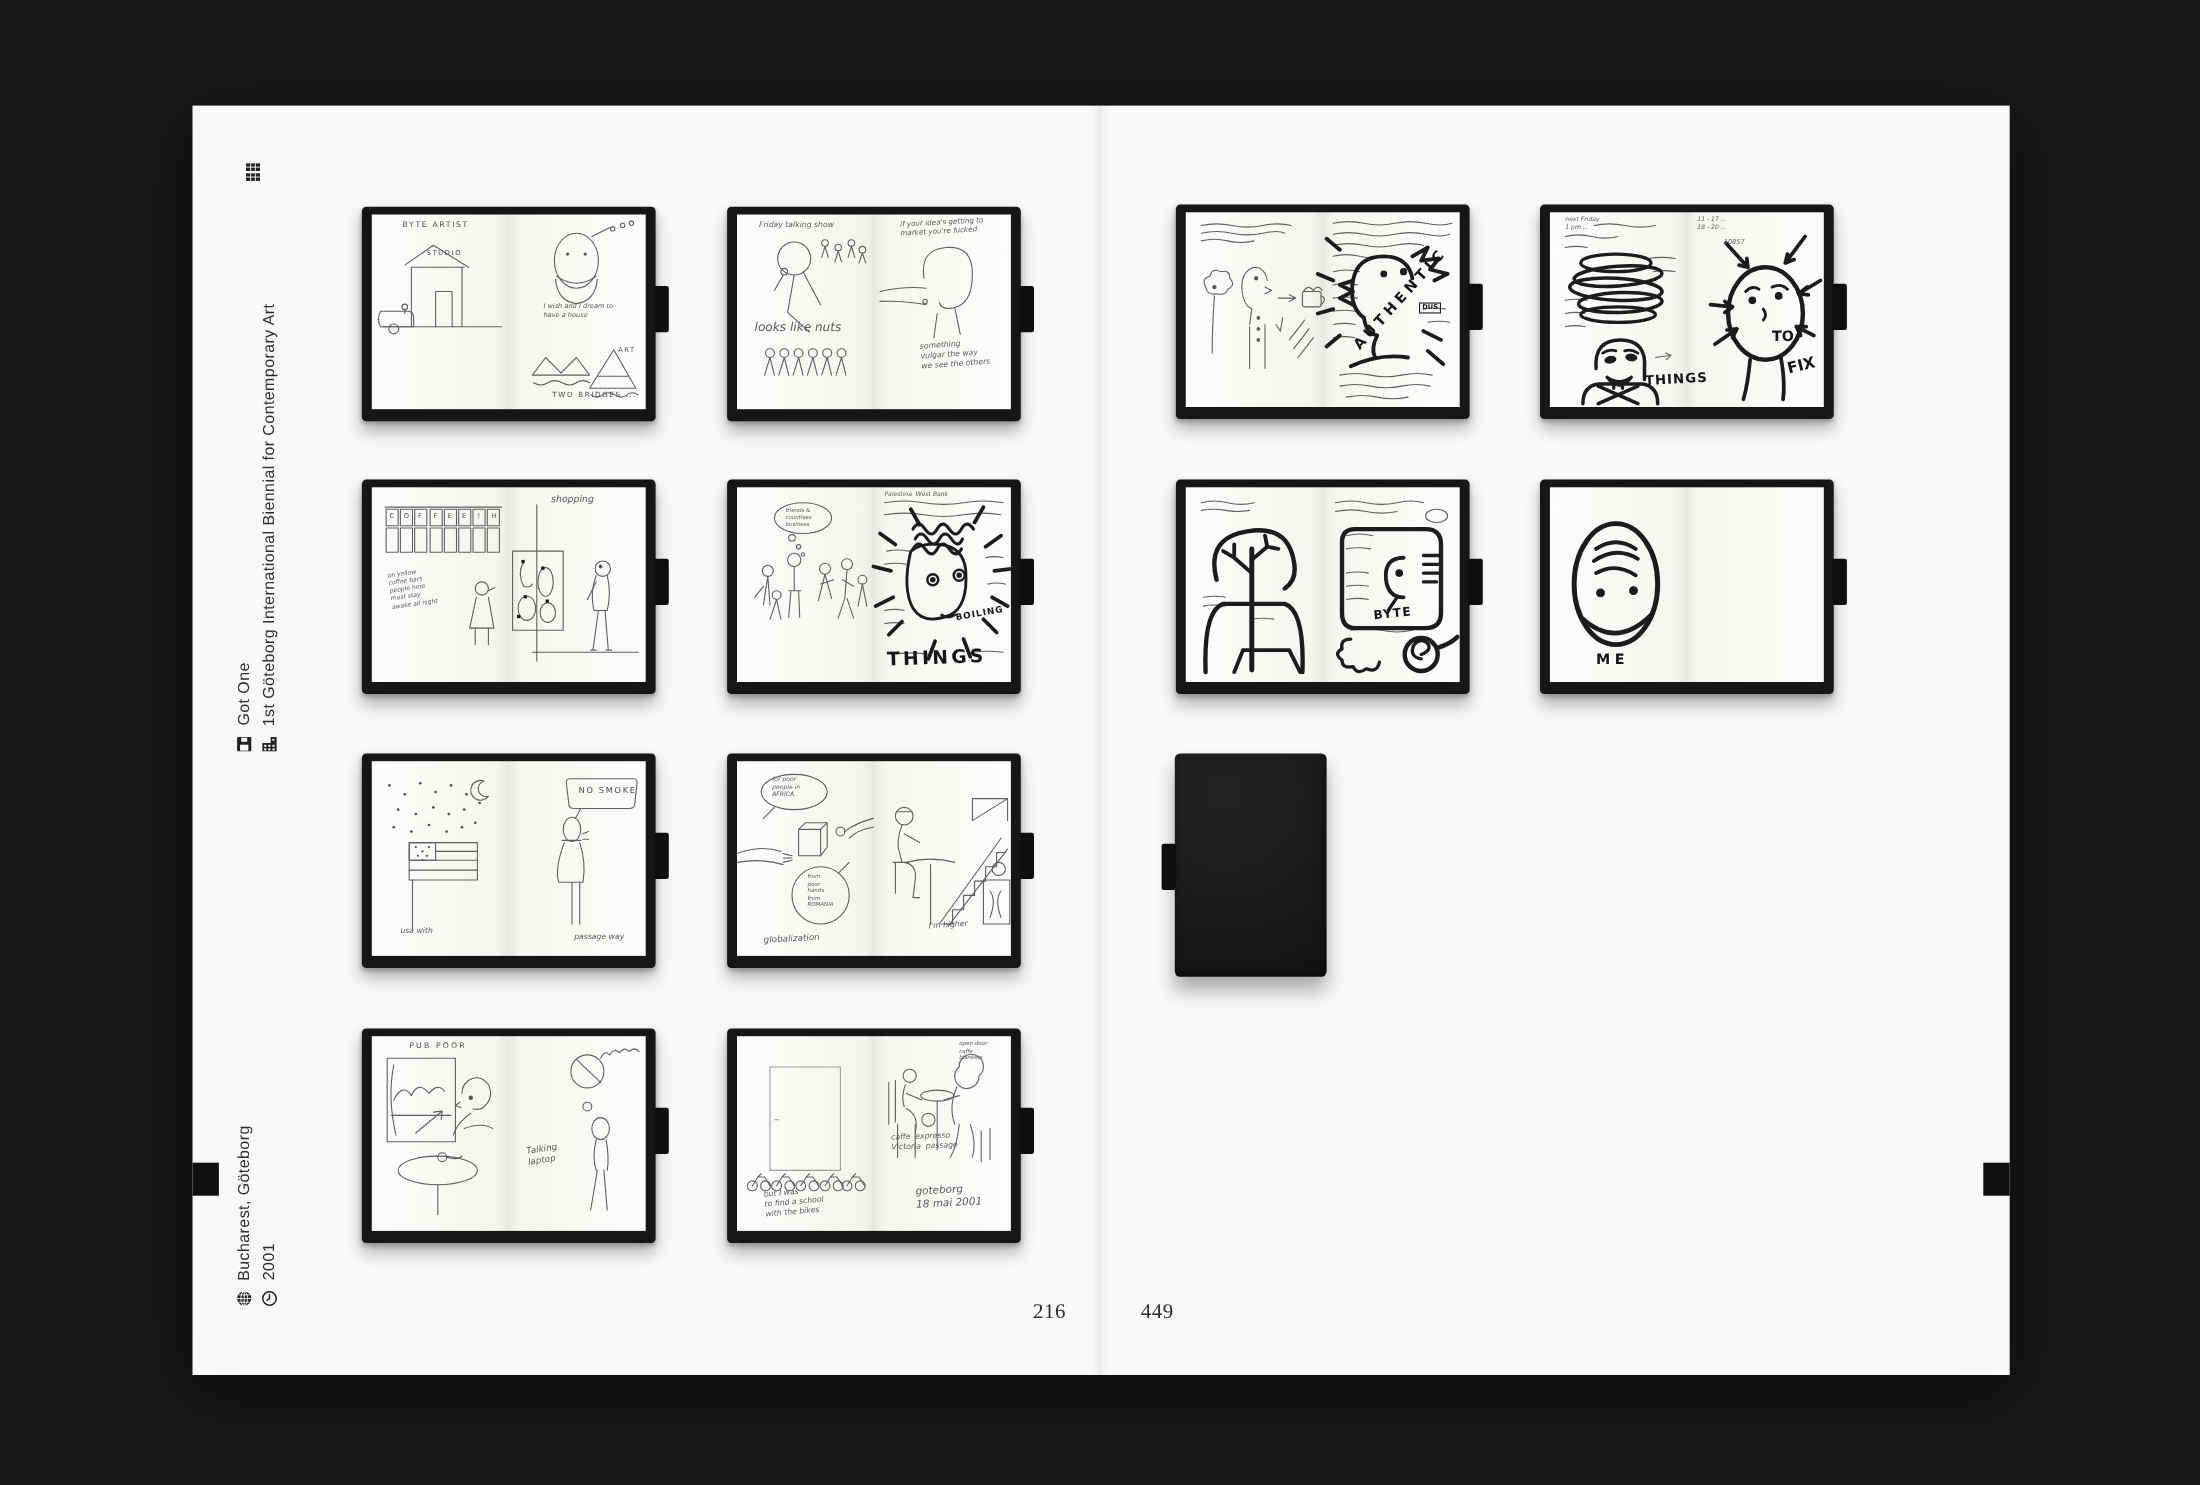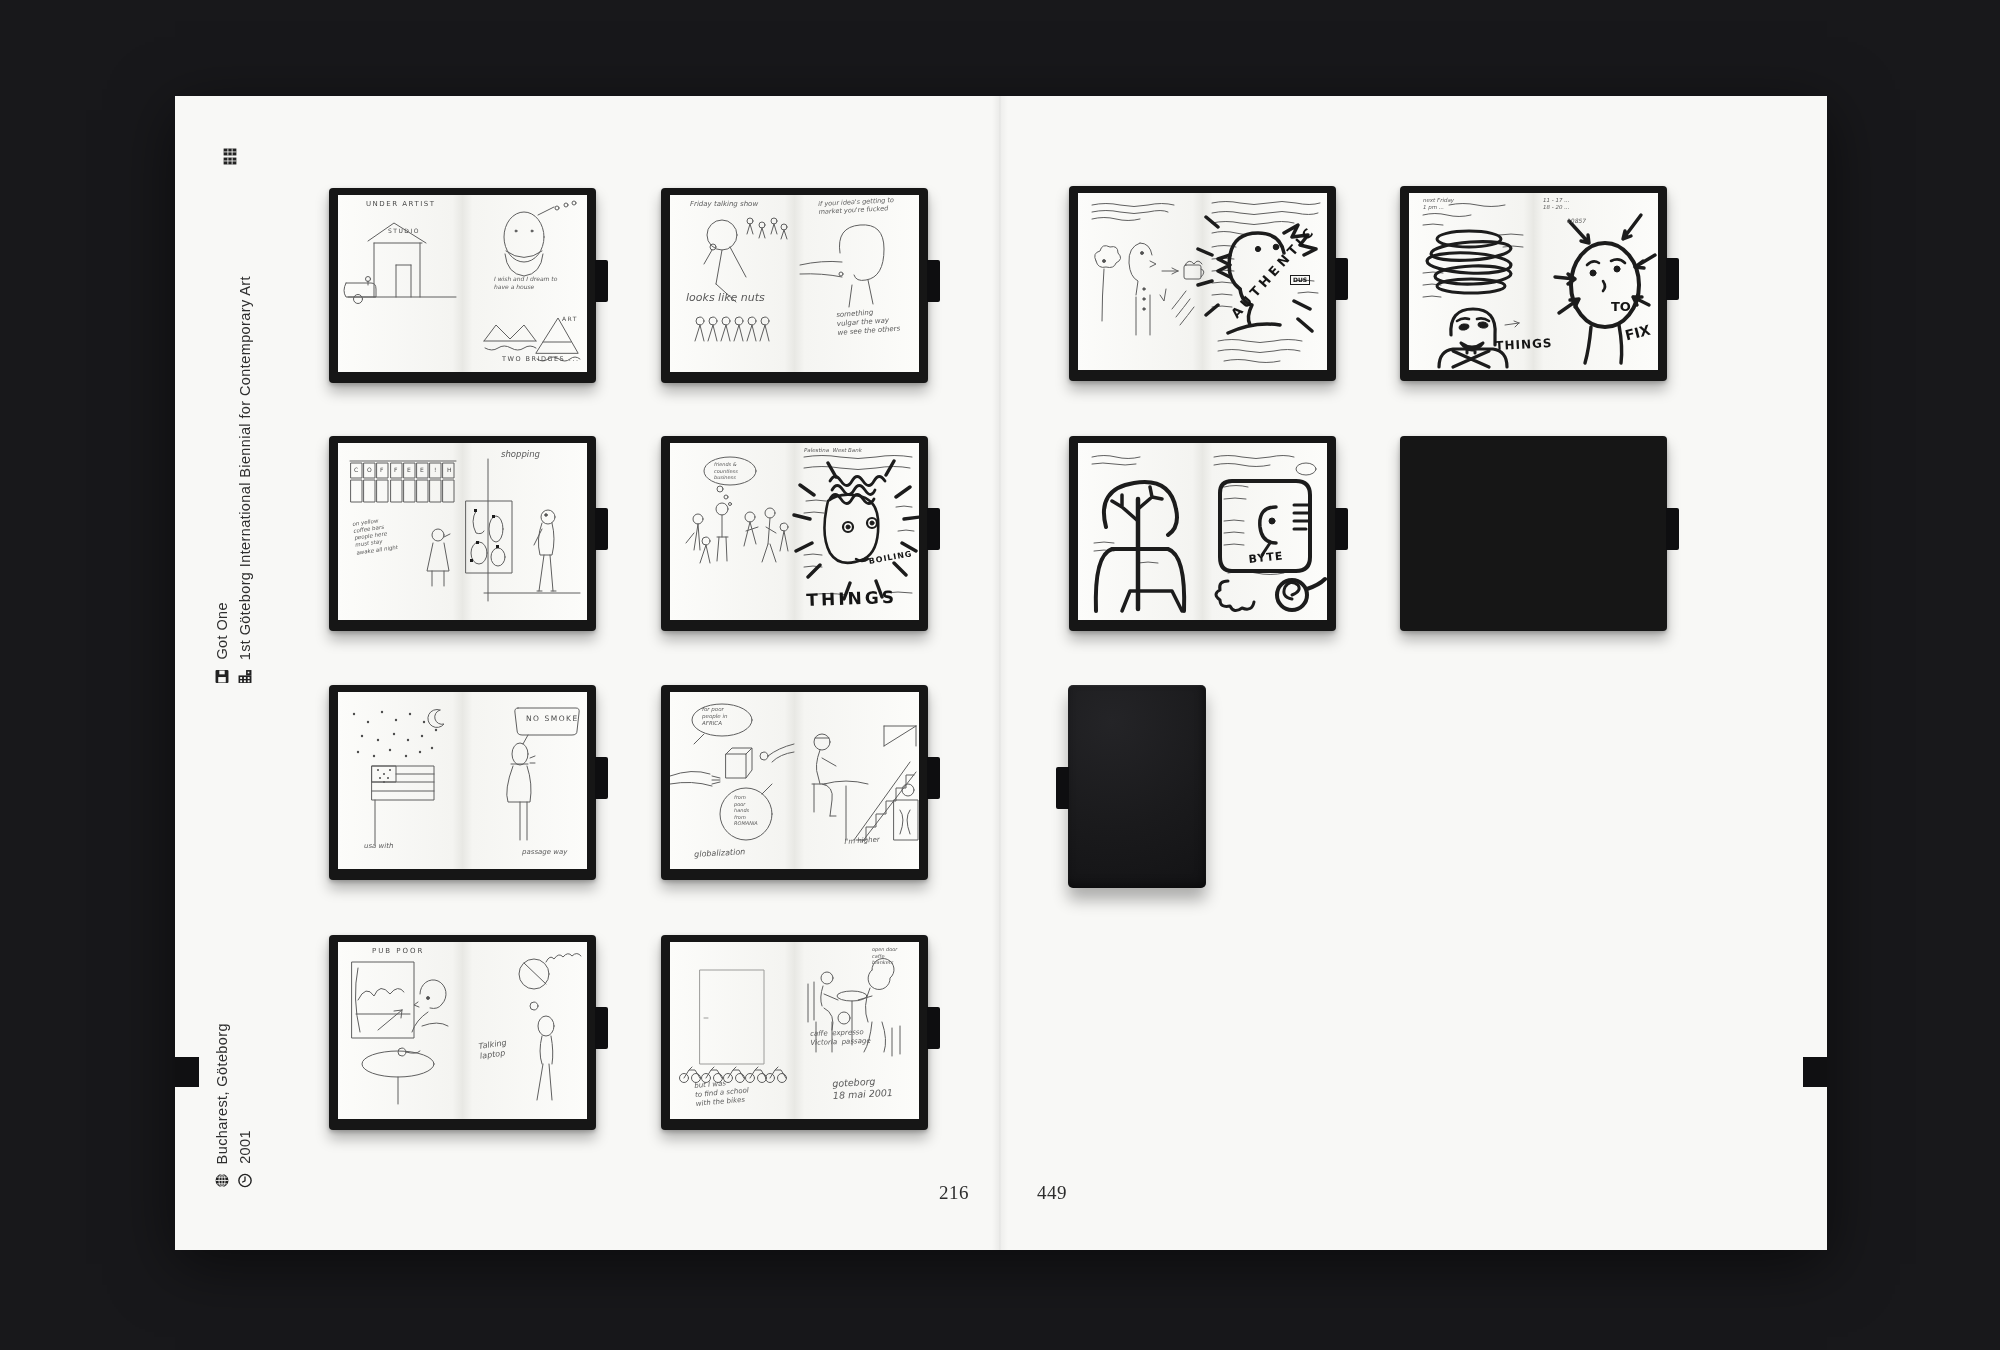"UNDER ARTIST" span.lbl { text: UNDER -> BYTE }
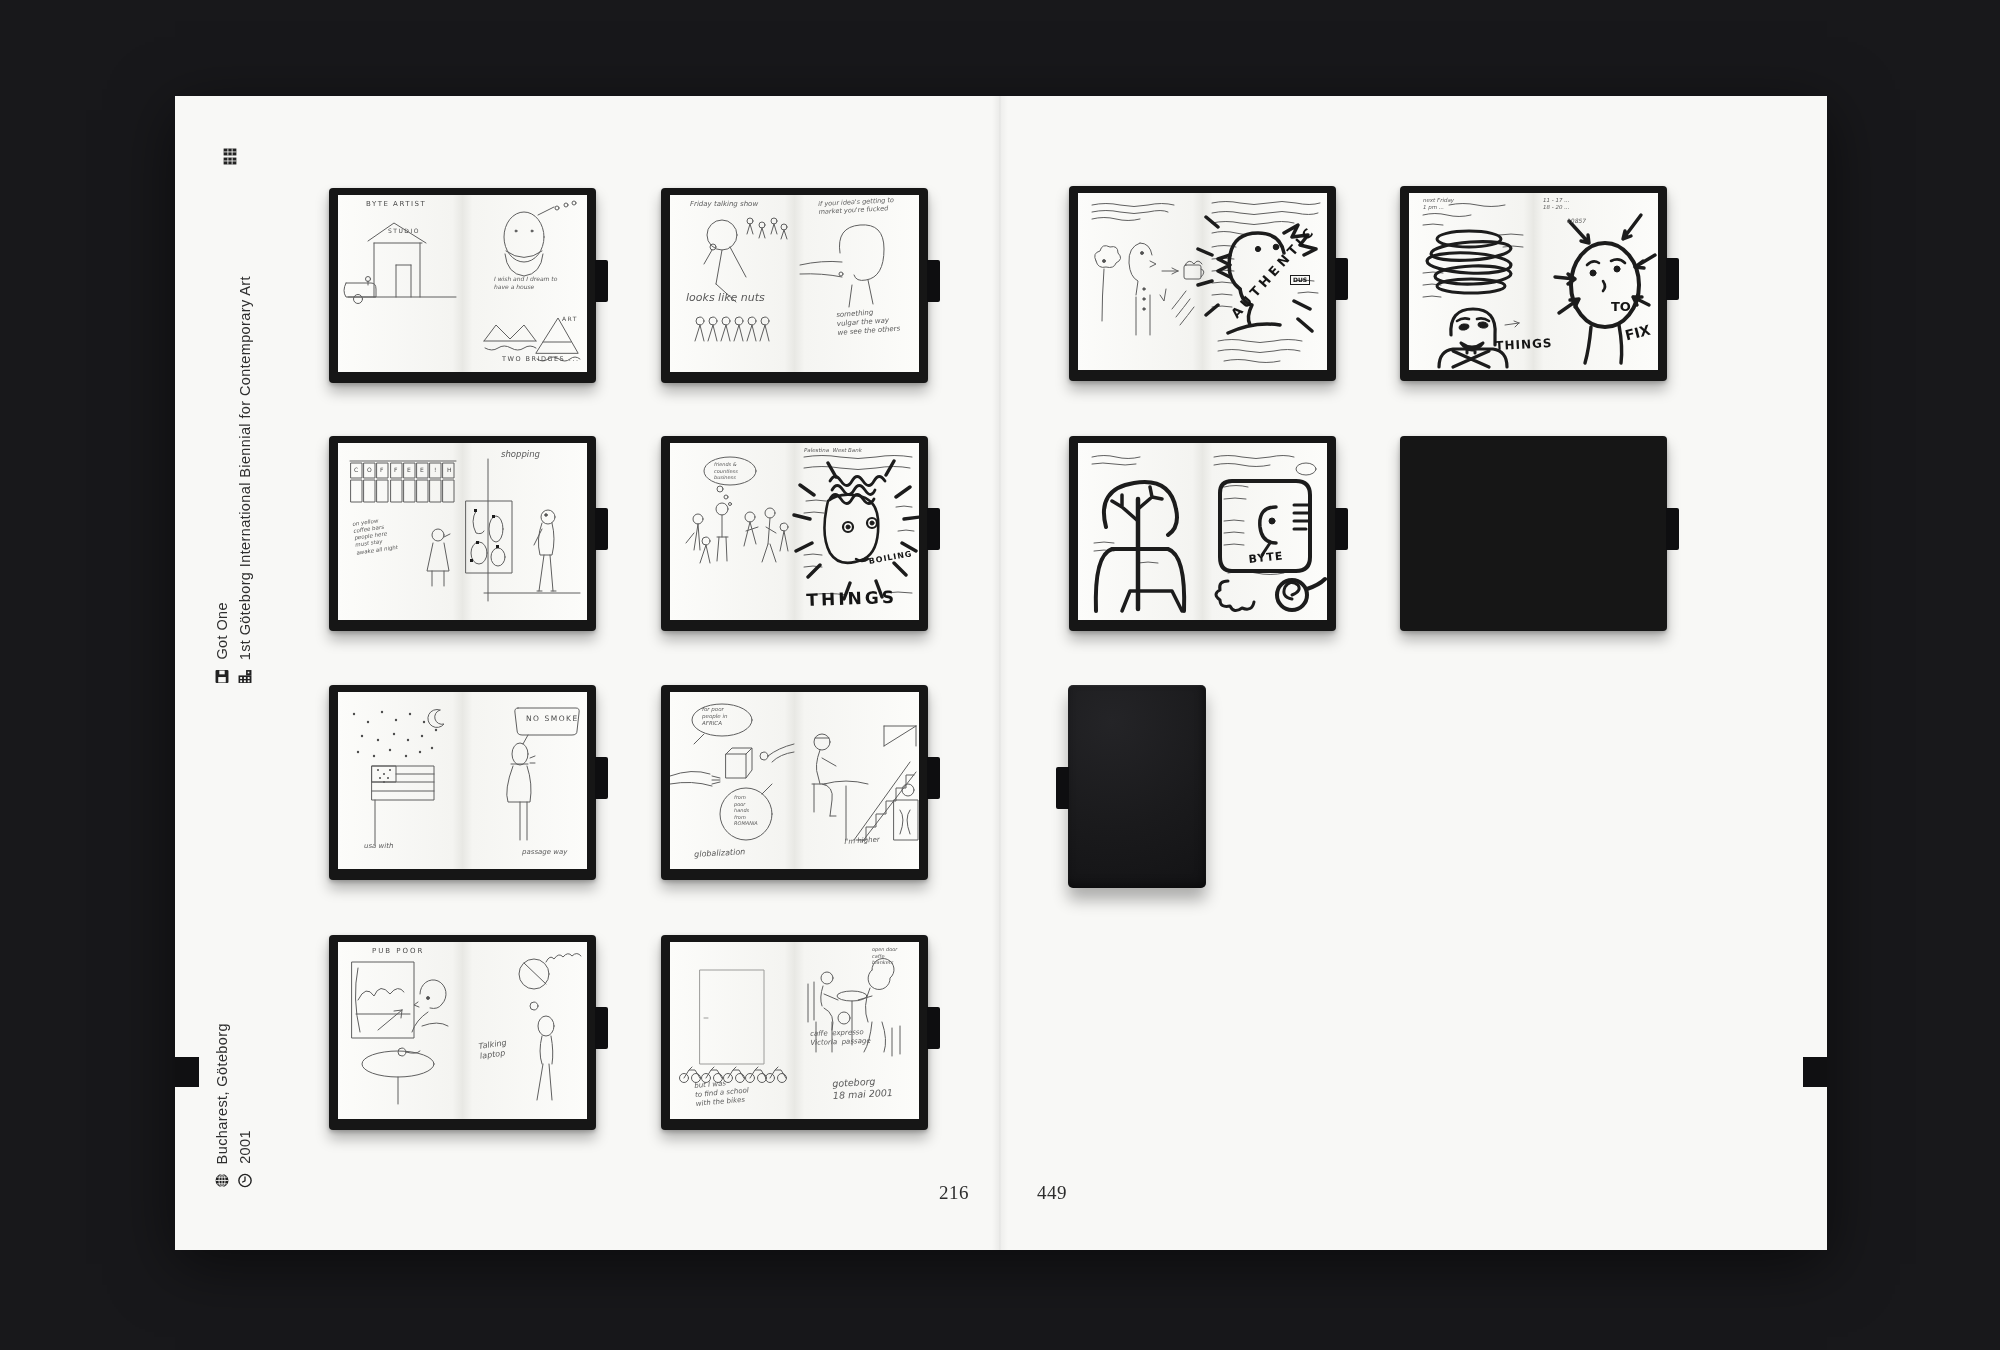"ME" div.nb-pages { html: none -> <div> <svg> <g> <ellipse></ellipse> <path></path> <circle></circle> <circle></circle> <path></path> </g> </svg> <span>ME</span> </div> }
